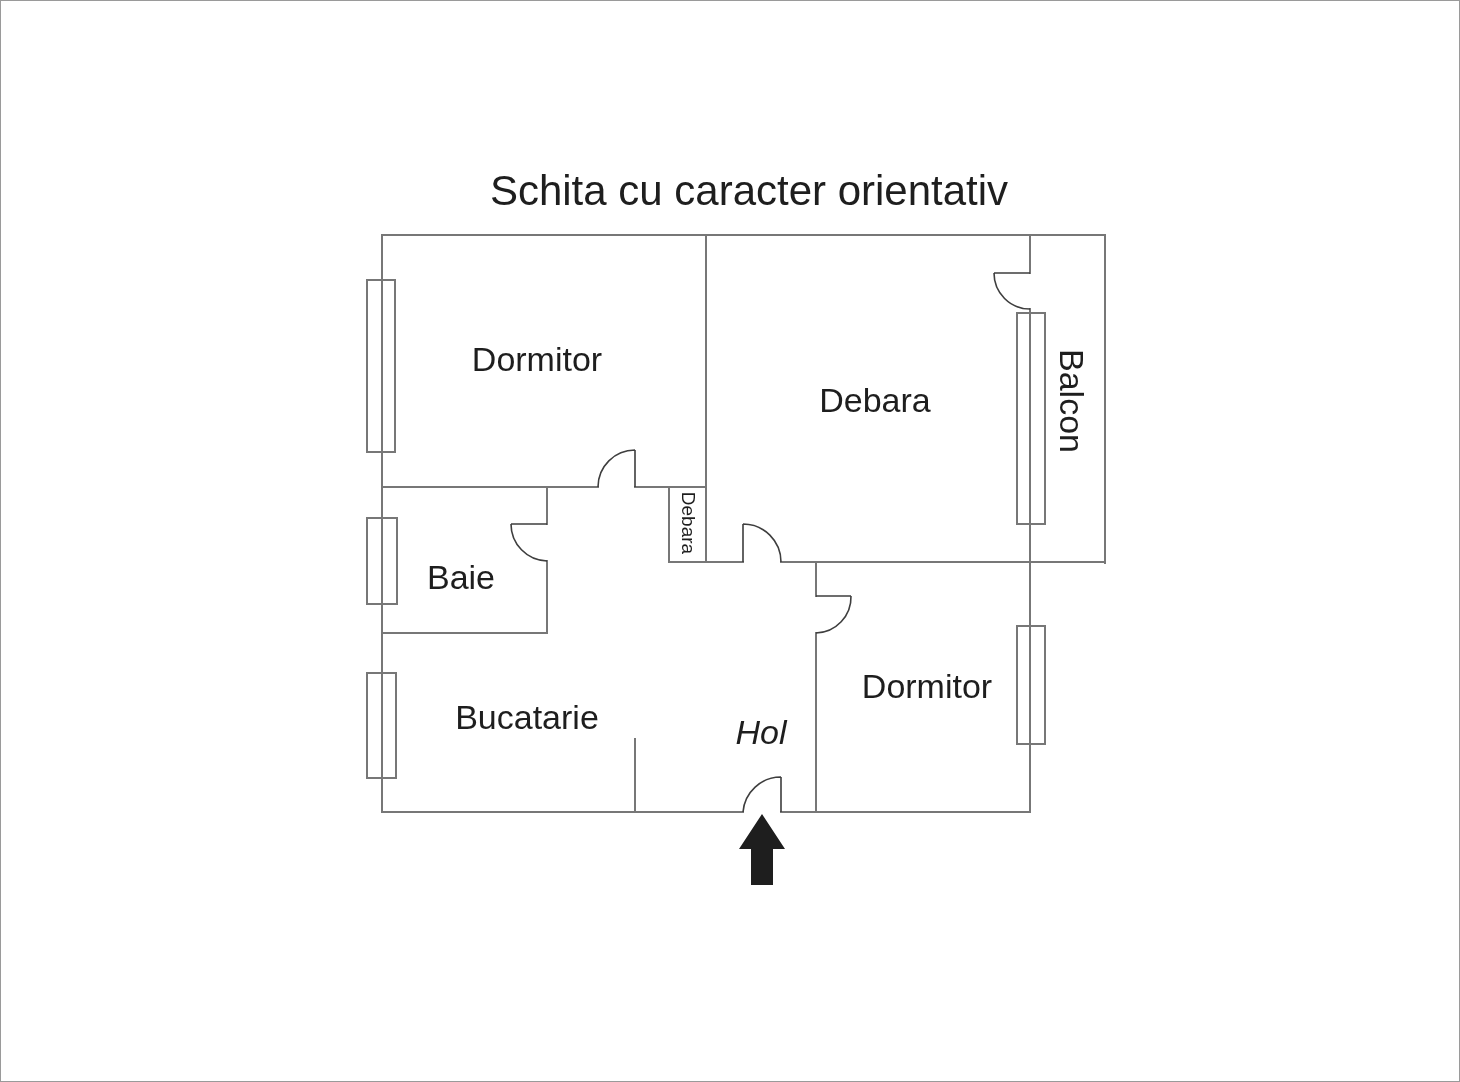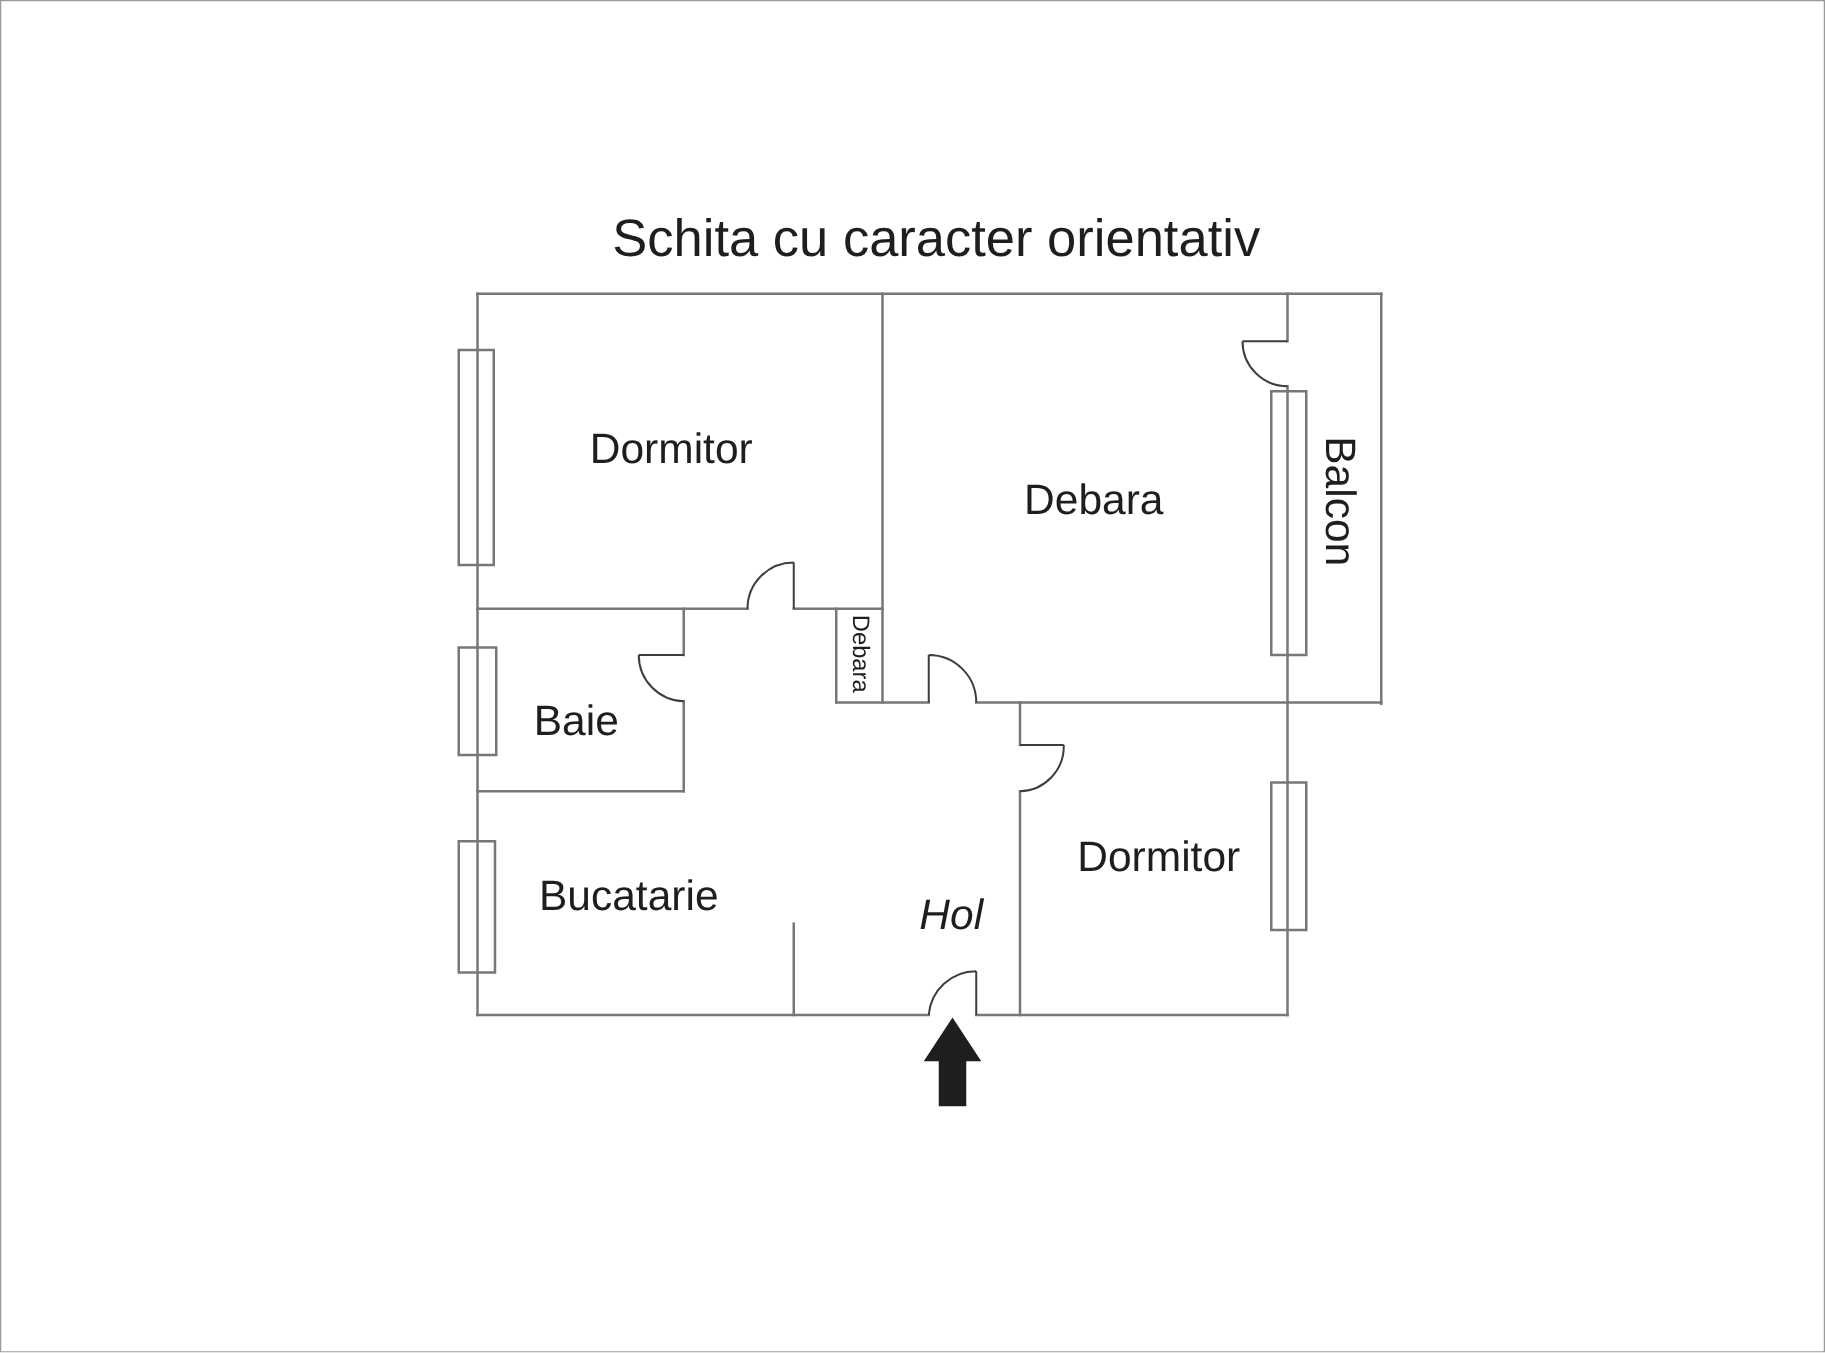"Bucatarie" div.label { left: 502px -> 526px }
